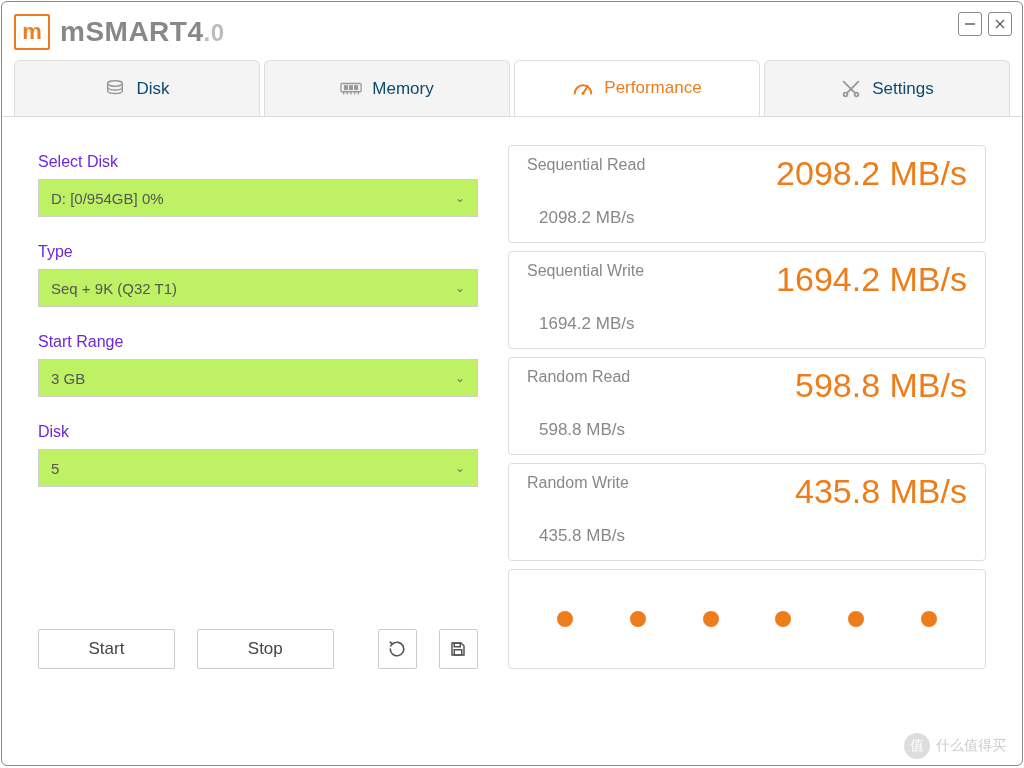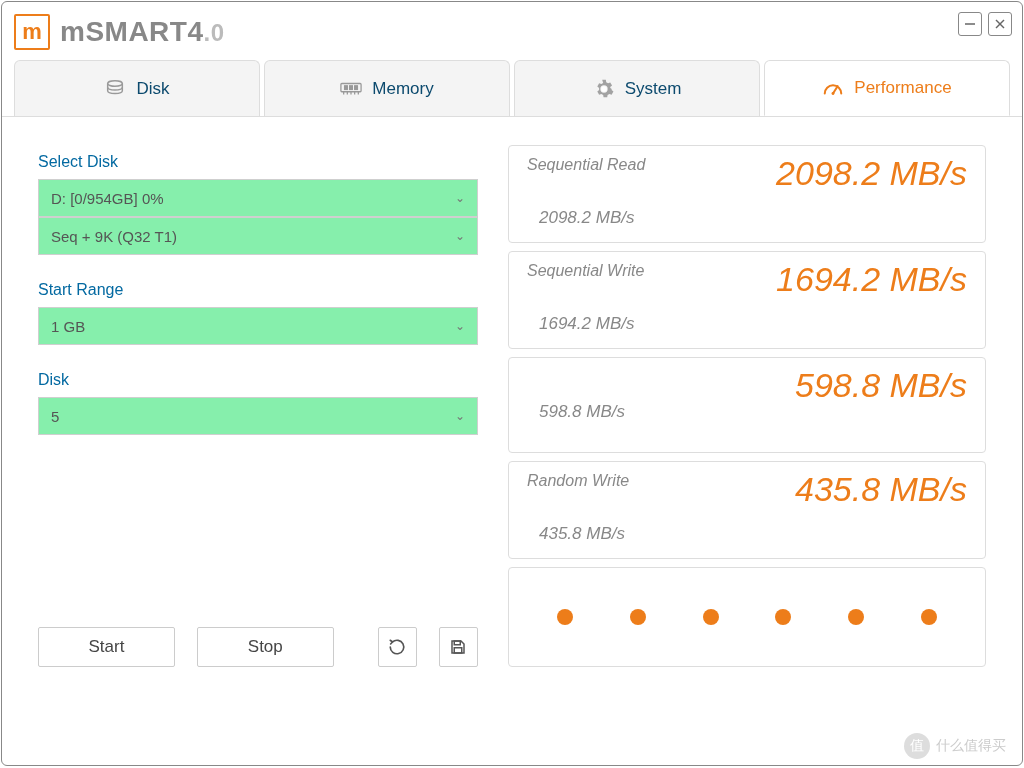"System" div.tab { html: <div> <span> <svg> <path></path> <circle></circle> </svg> </span> <span>System</span> </div> -> none }
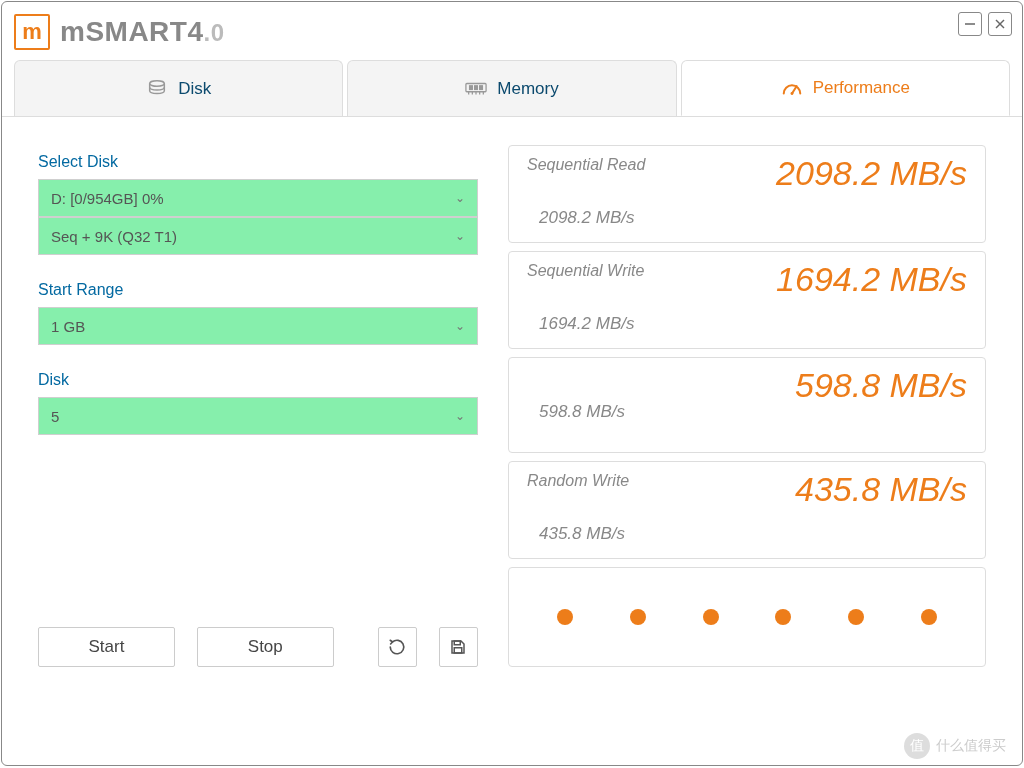"Settings" div.tab { html: none -> <div> <span> <svg> <line></line> <line></line> <circle></circle> <circle></circle> </svg> </span> <span>Settings</span> </div> }
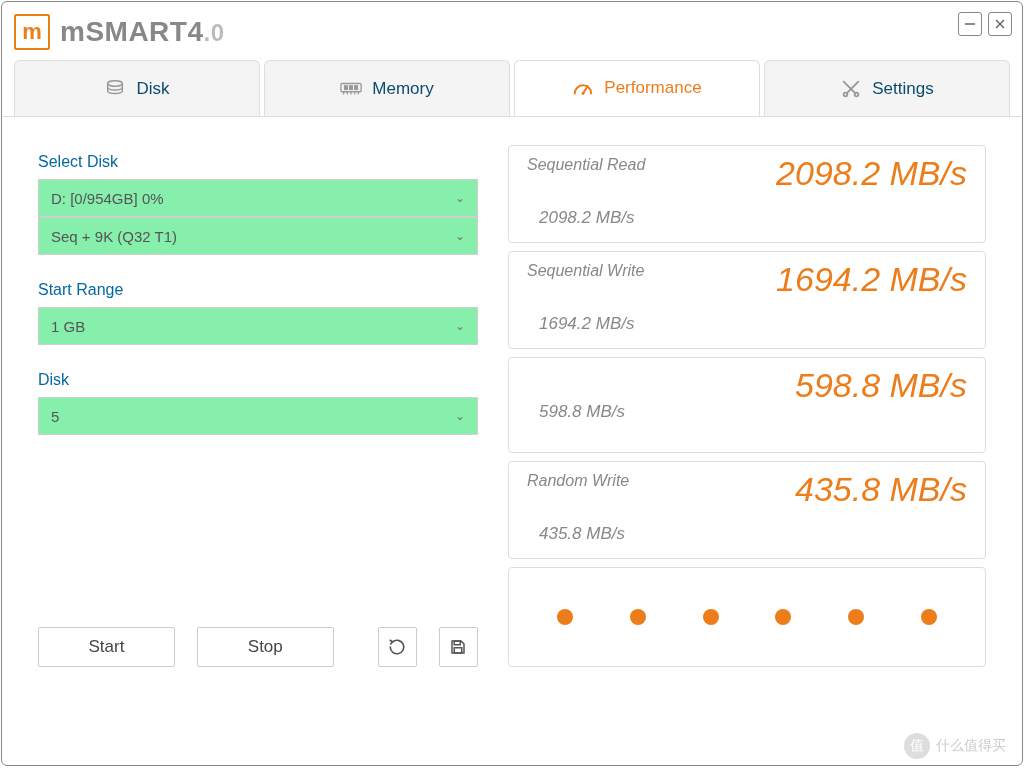"Select Disk" .field-label { color: #0369a1 -> #6d28d9 }
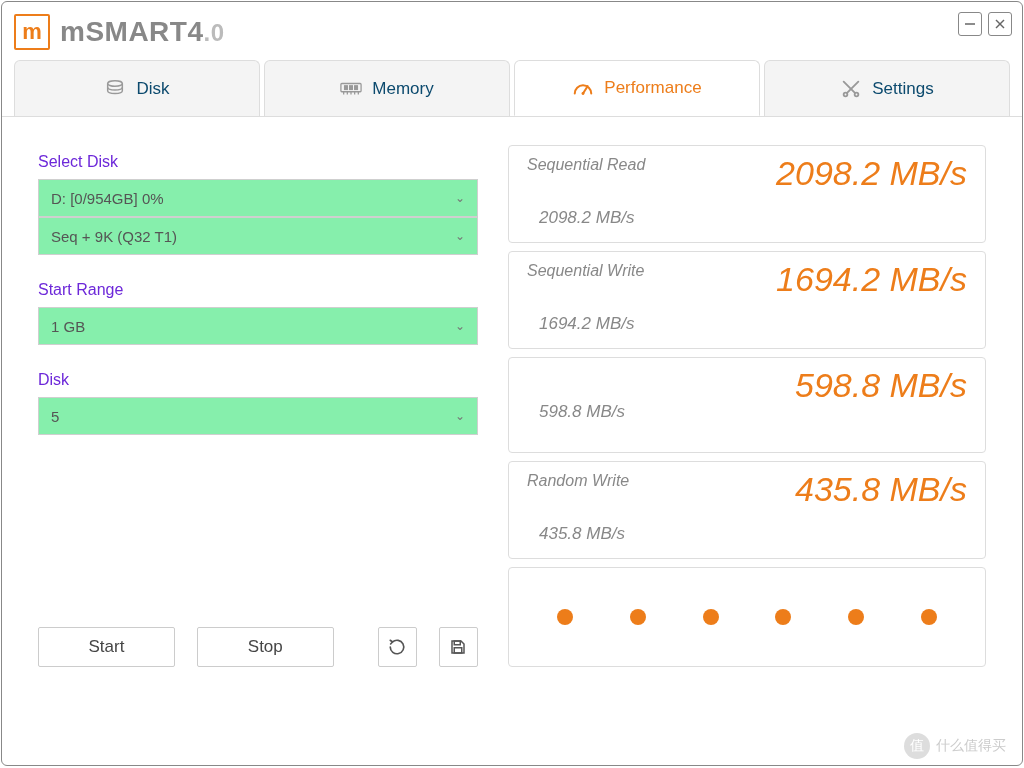"Sequential Read" .right { font-style: italic -> none }
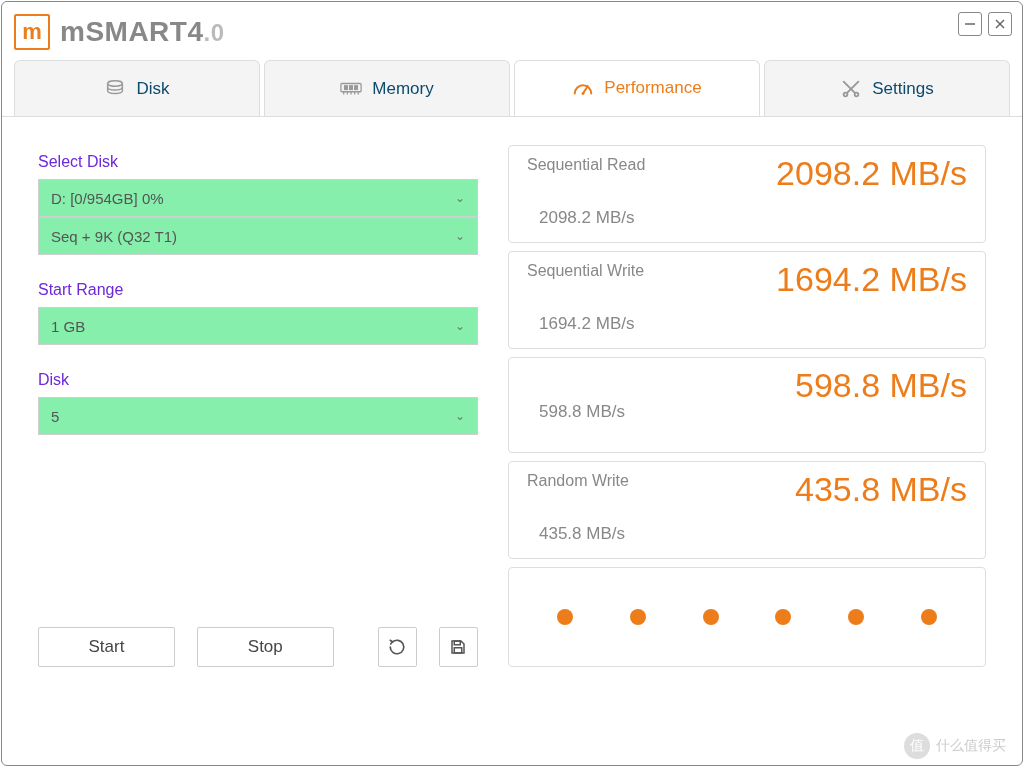"D: [0/954GB] 0%" .select { background: #86efac -> #bef264 }
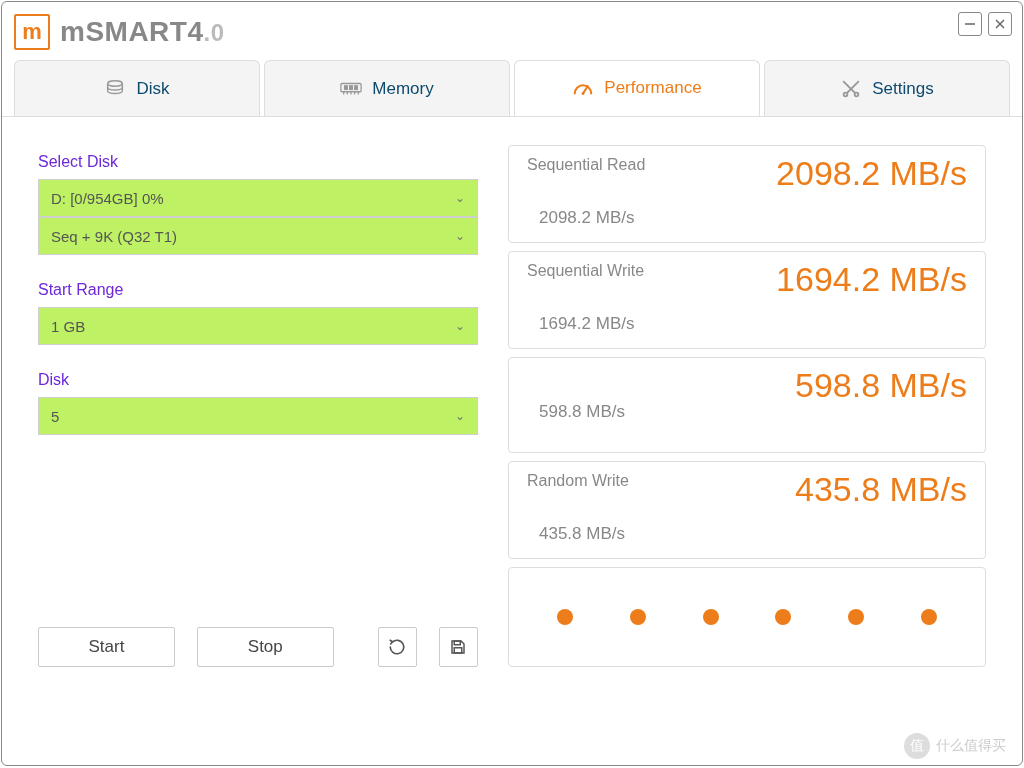"Type" div.field-label { html: none -> <div>Type</div> }
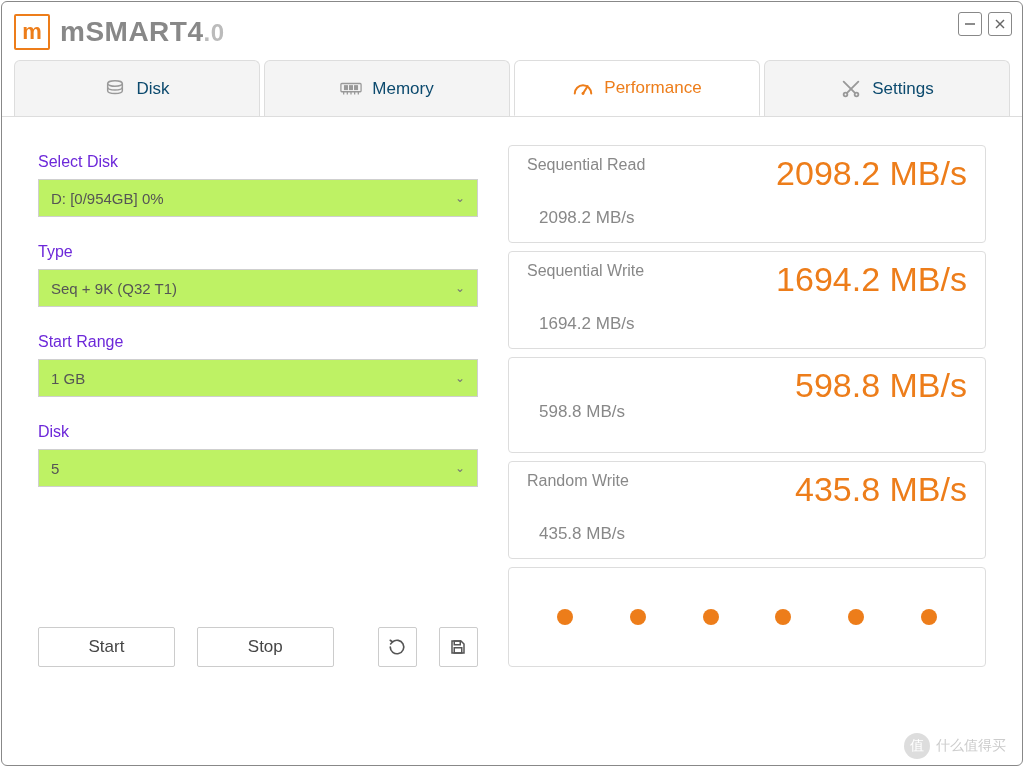"1 GB" span { text: 1 -> 3 }
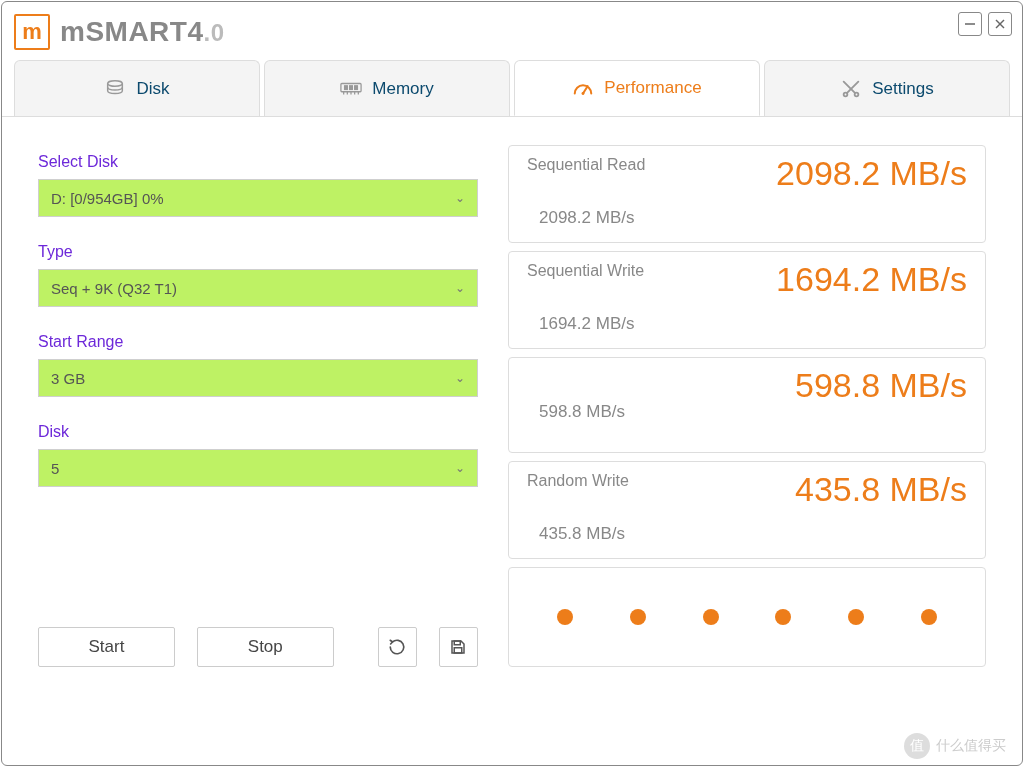"Random Read" div.title { html: none -> <div>Random Read</div> }
